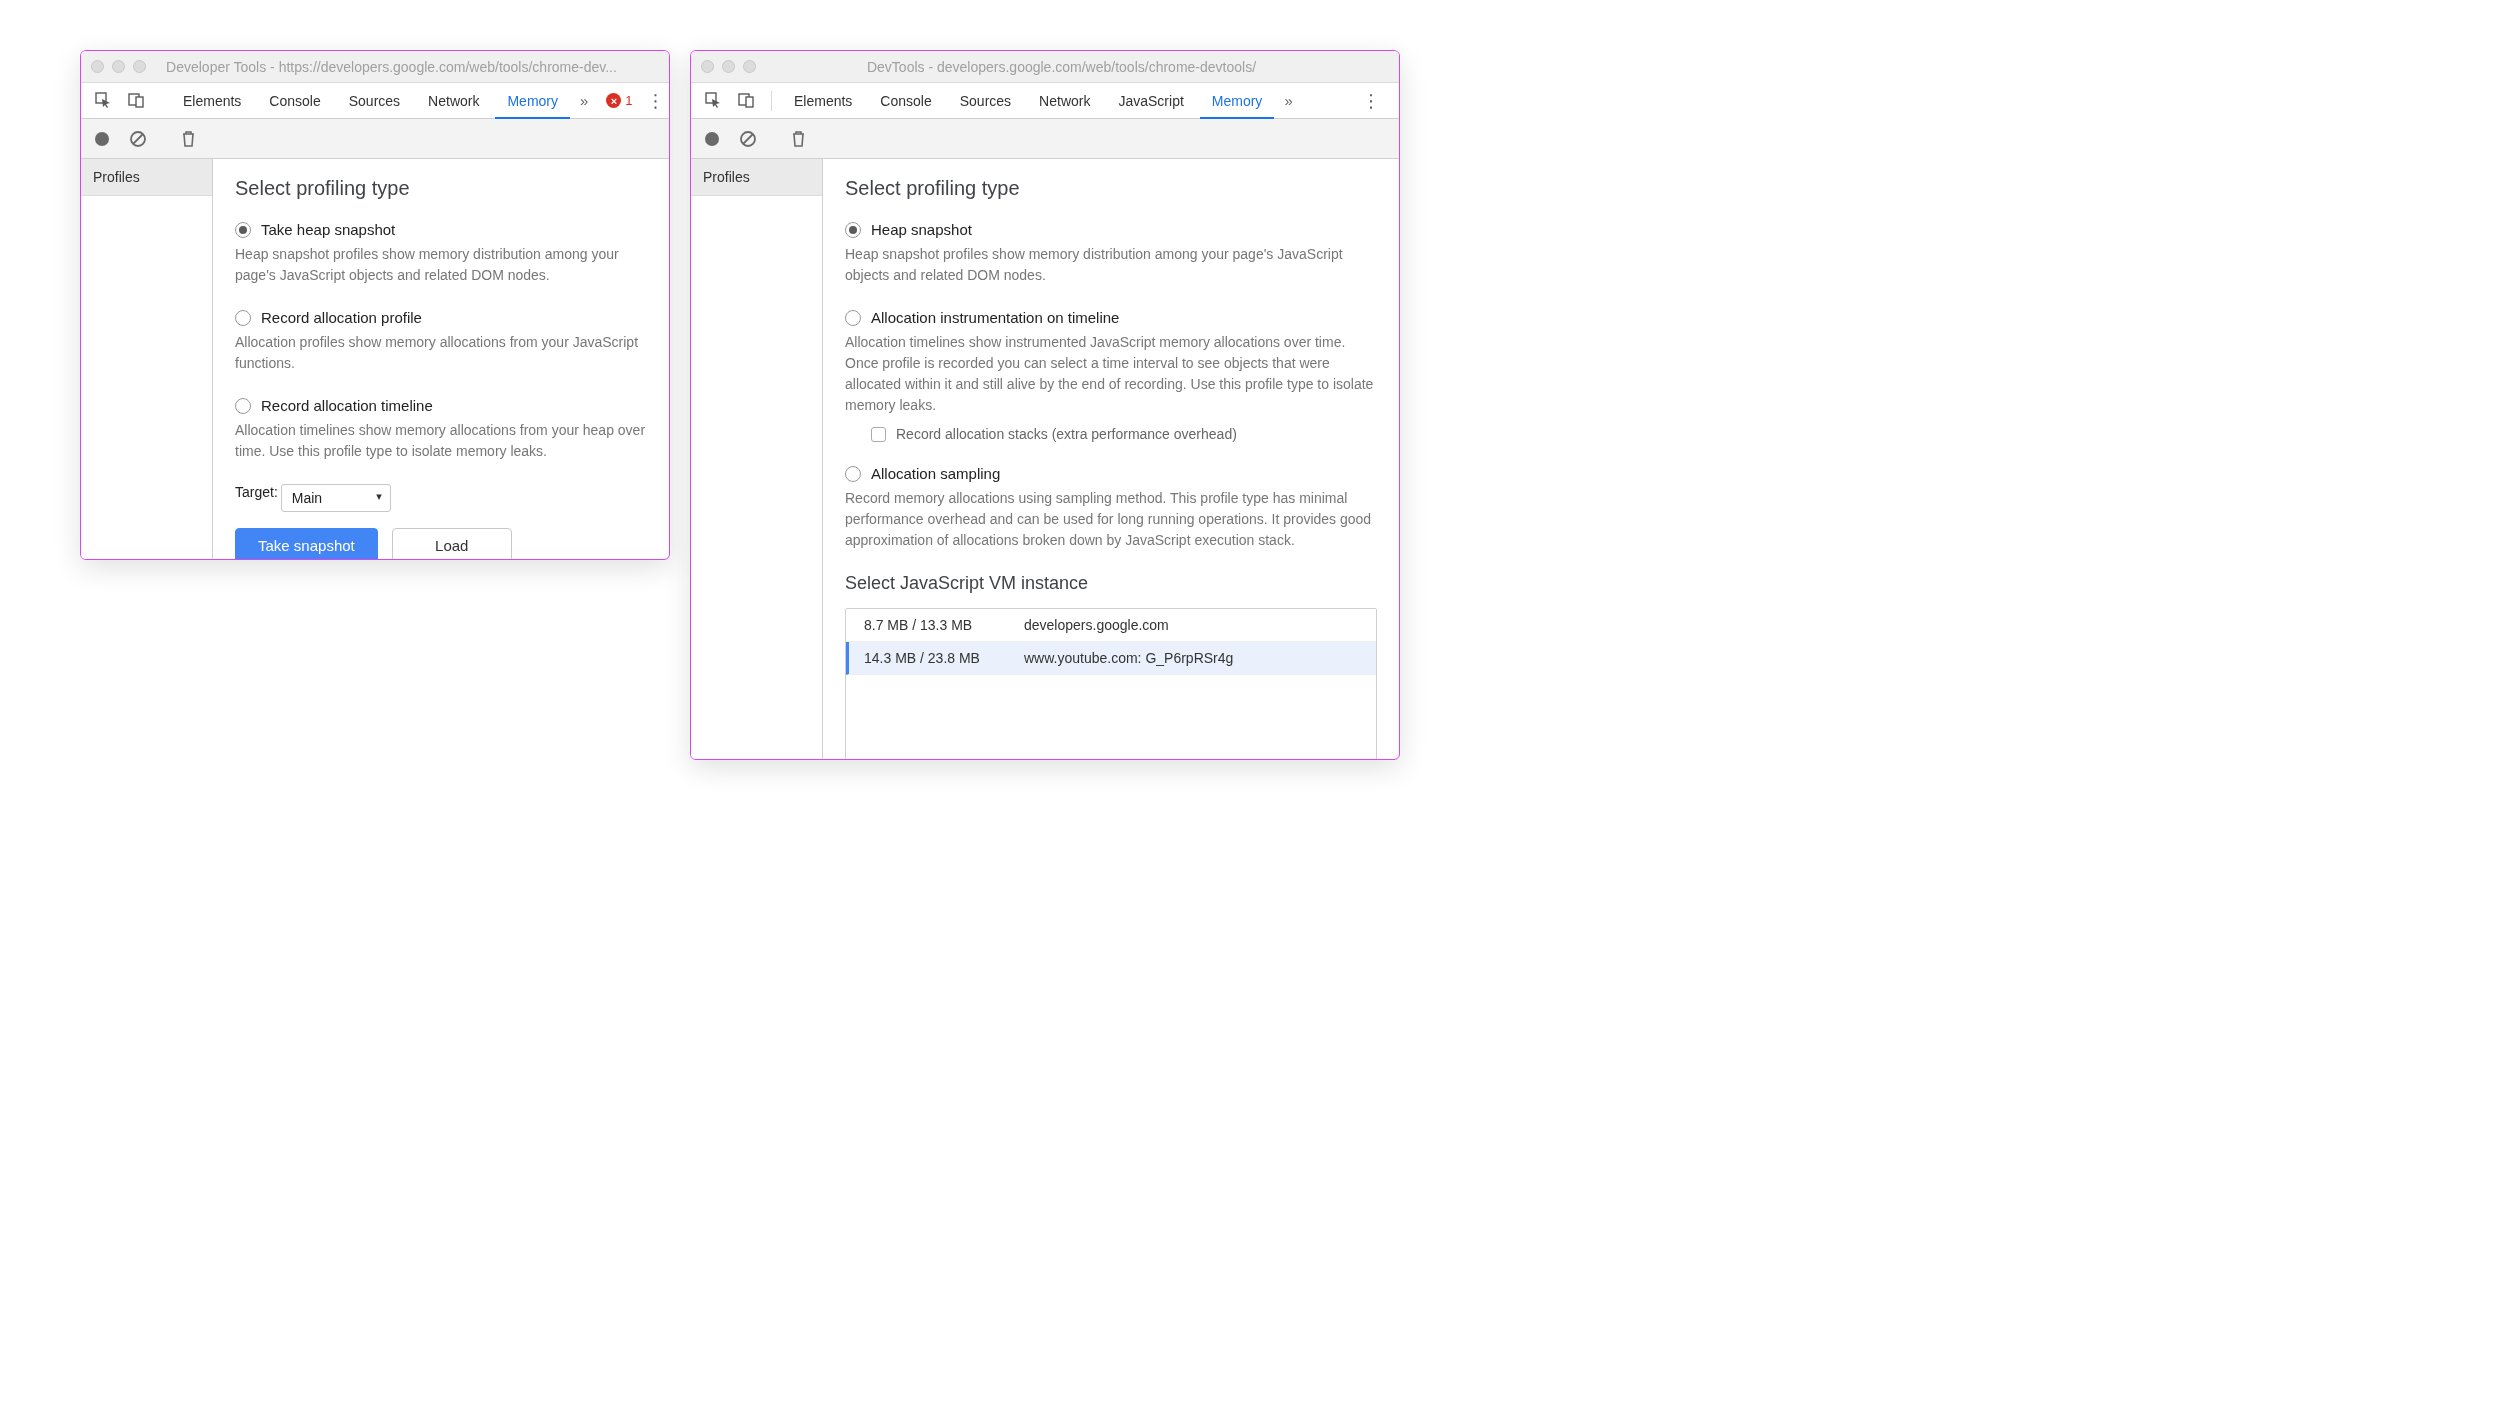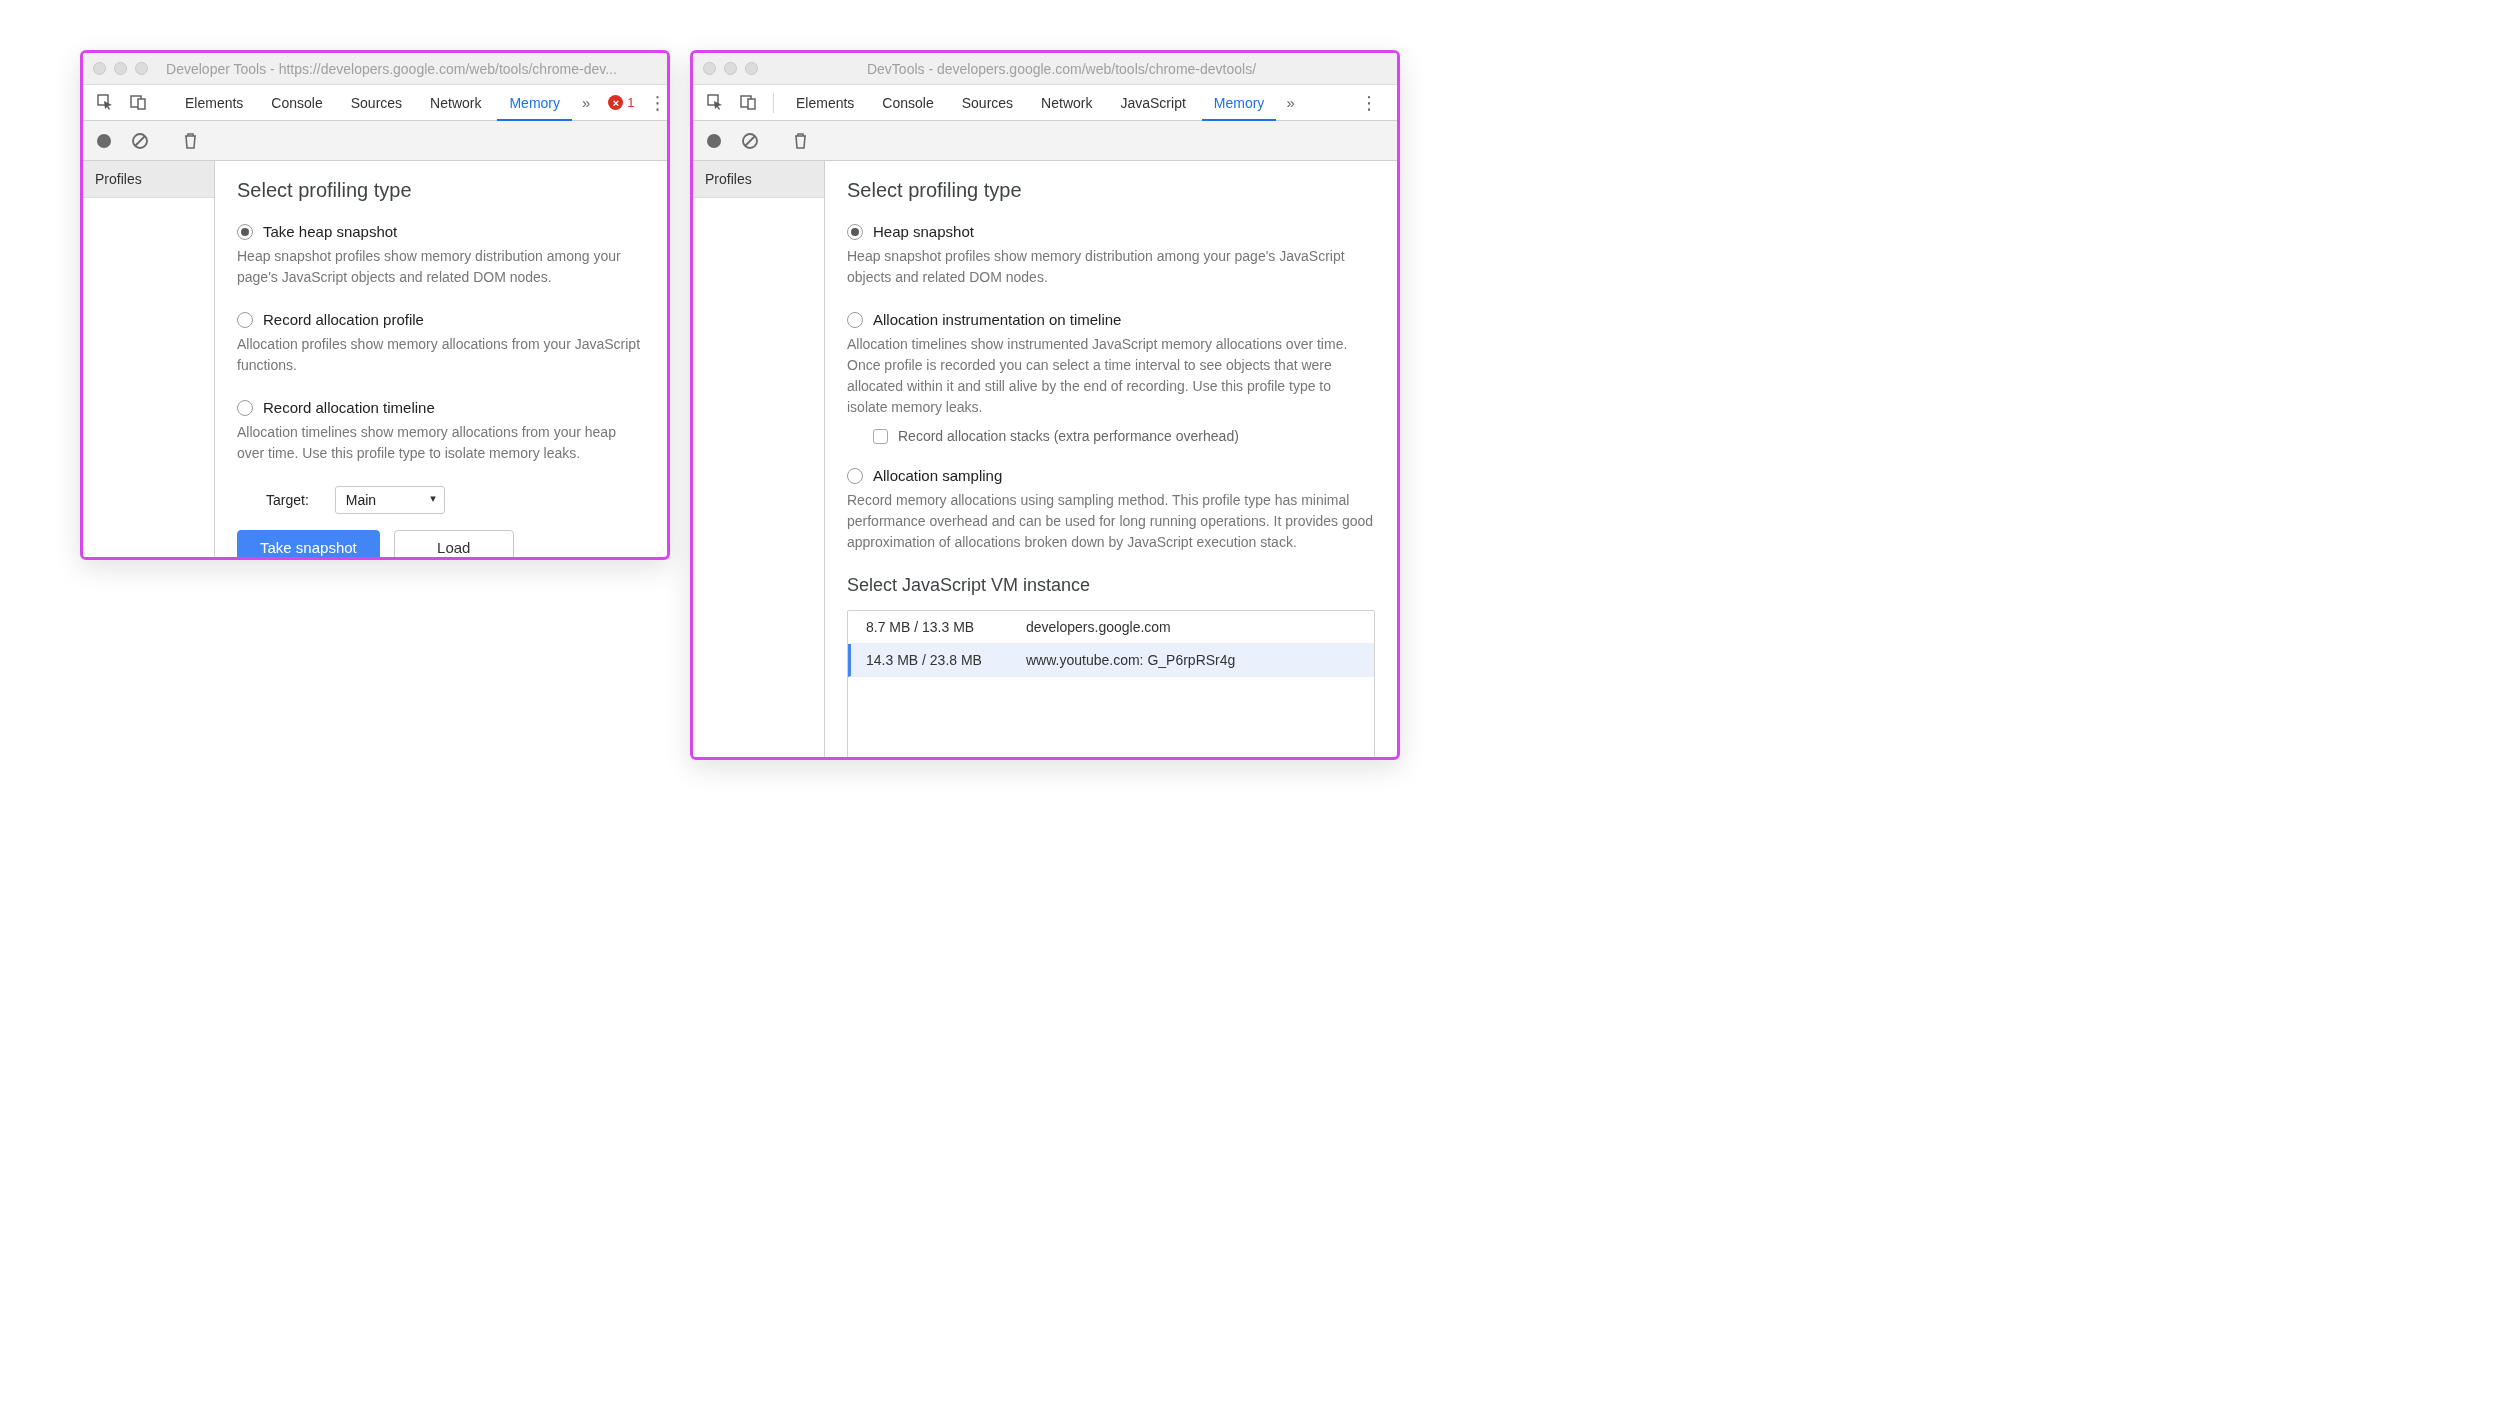"Developer Tools -" .window { border: 3px solid #d946ef -> 1px solid #d946ef }
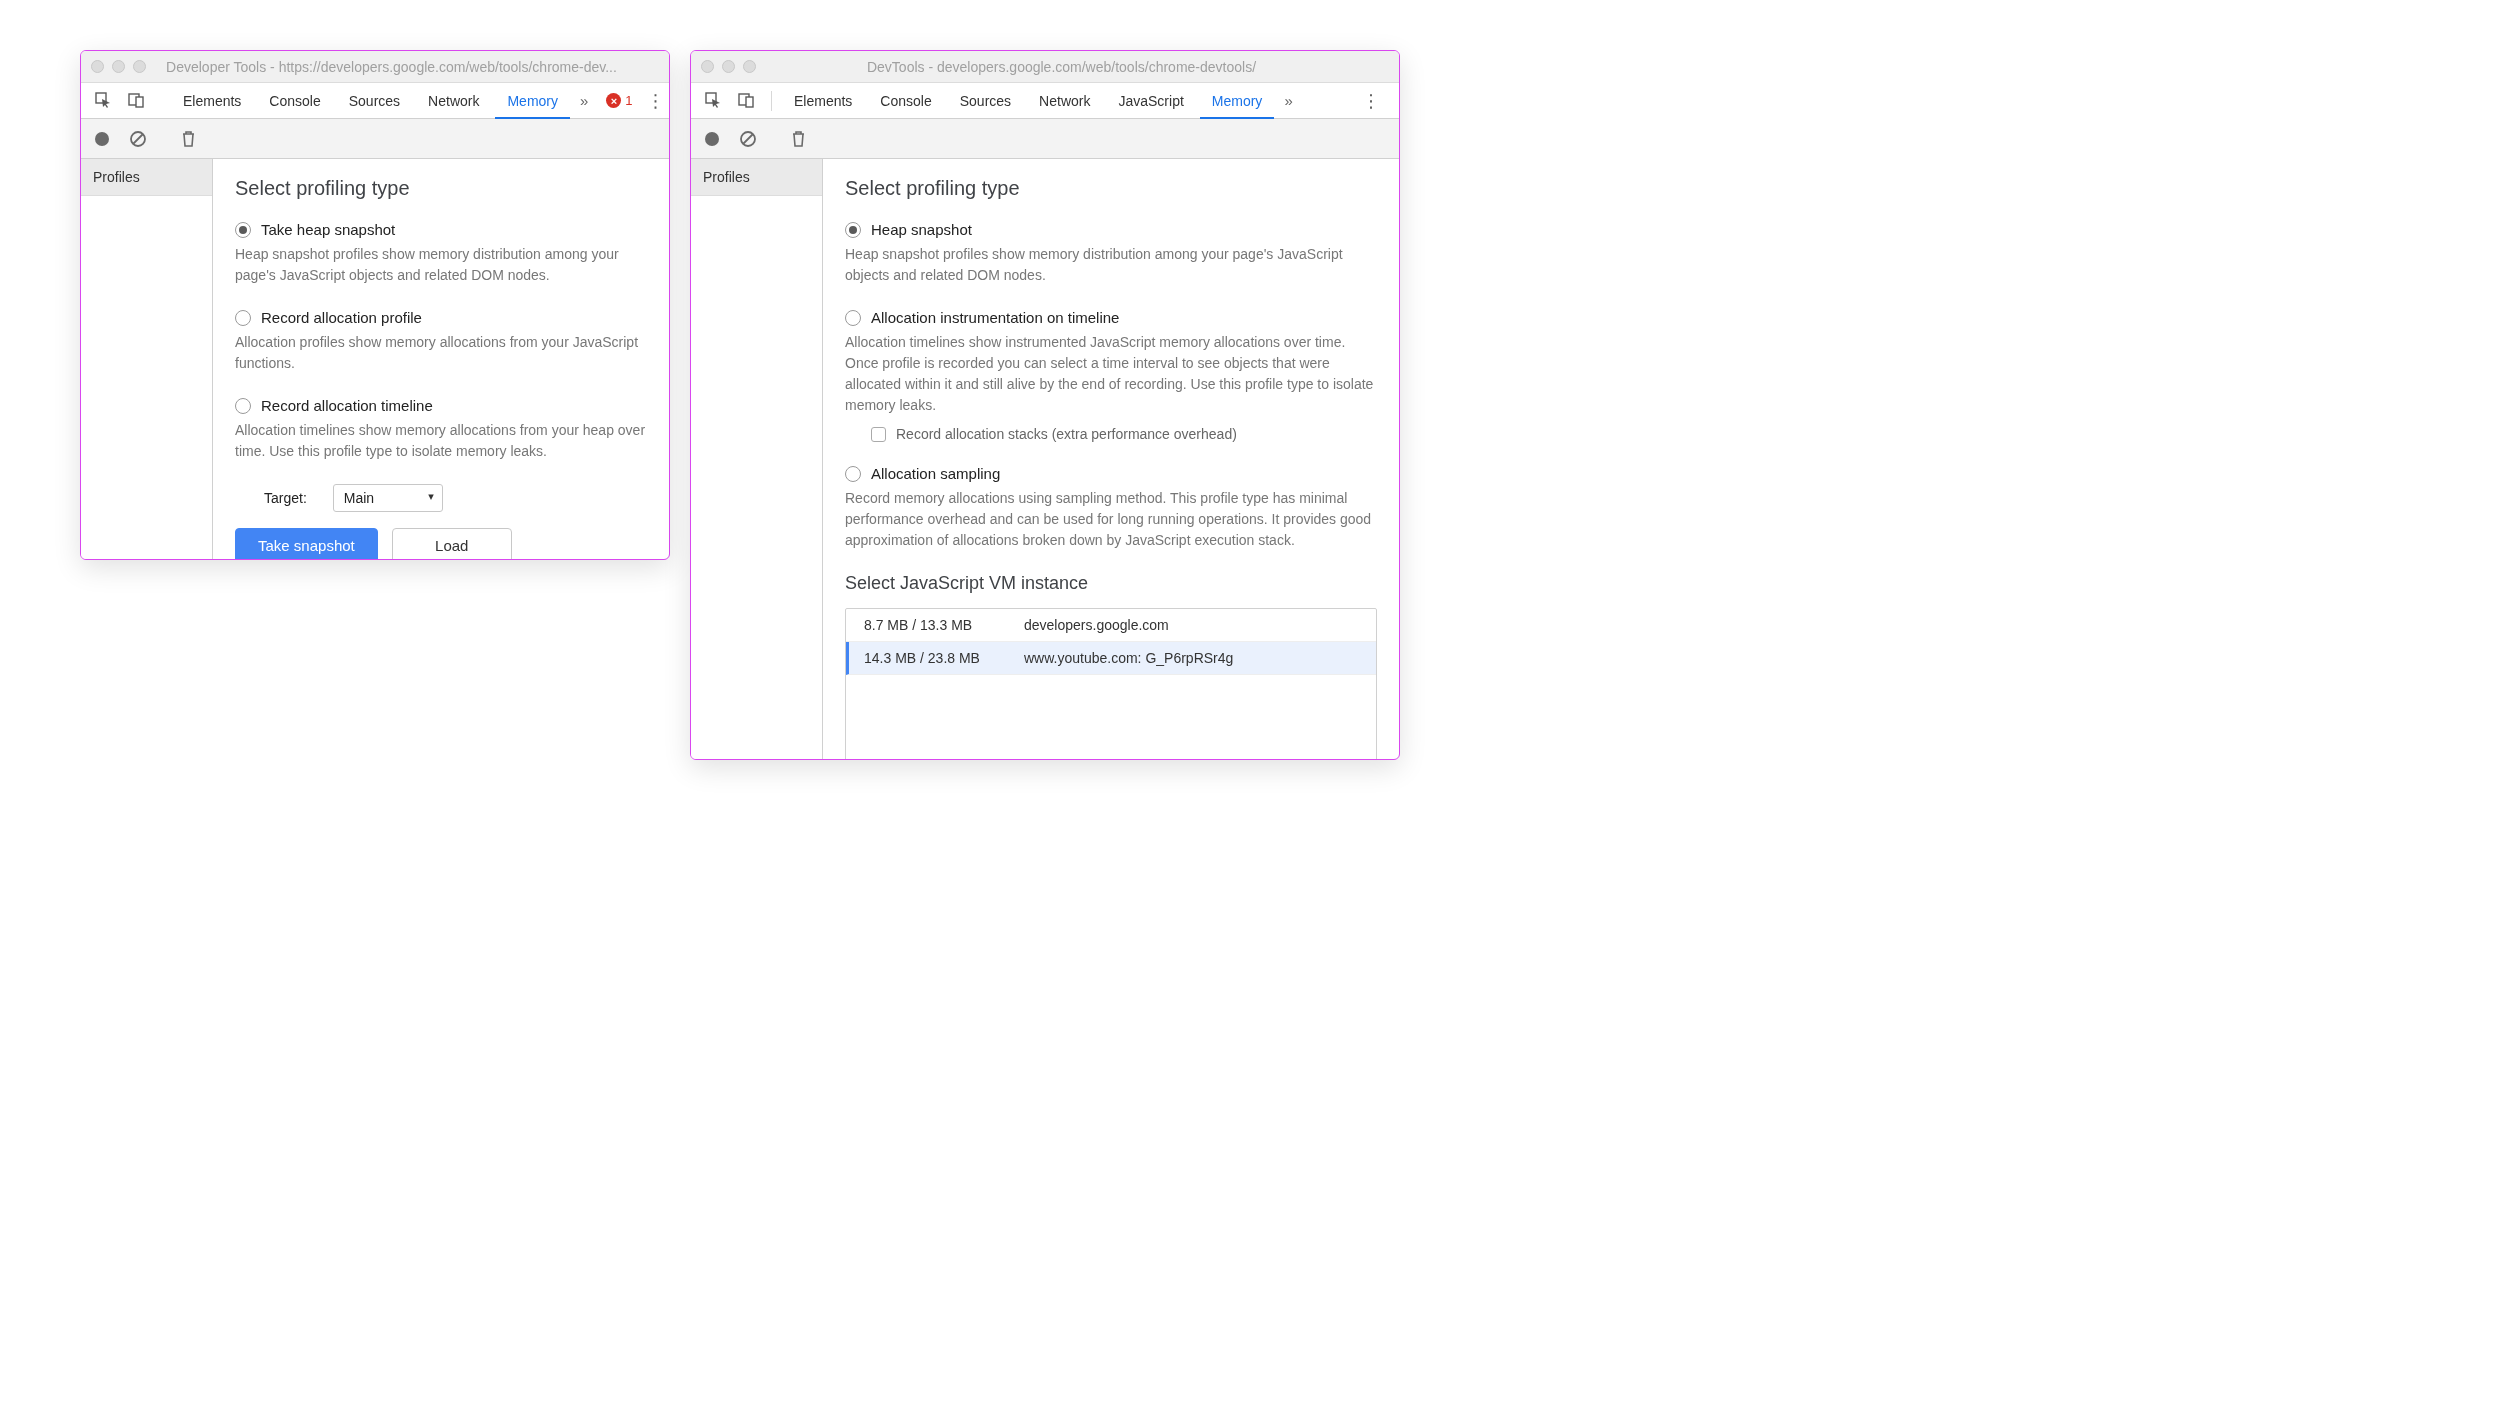"Target:" .target-row { align-items: center -> none; gap: 26px -> 3px; margin-left: 29px -> none }
